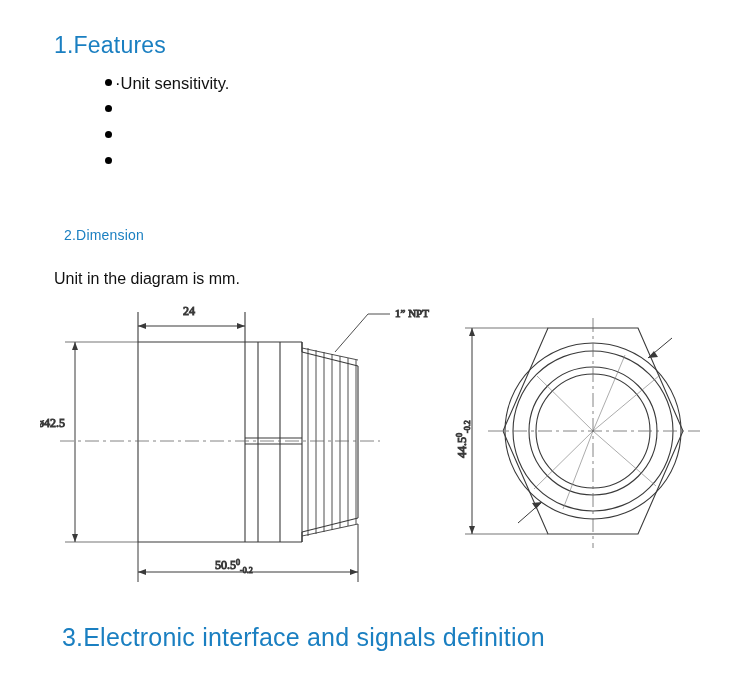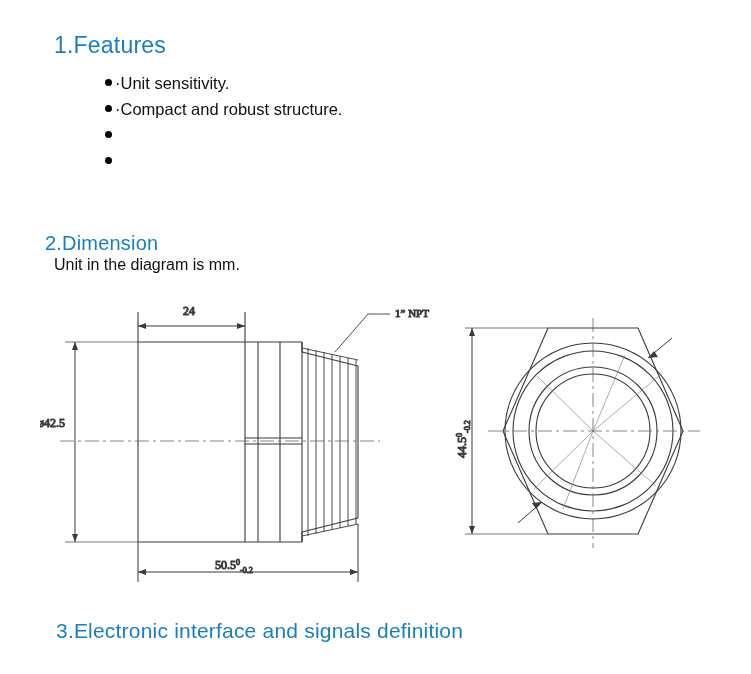"·Compact and robust structure." span { html: <span>·Compact and robust structure.</span> -> none }
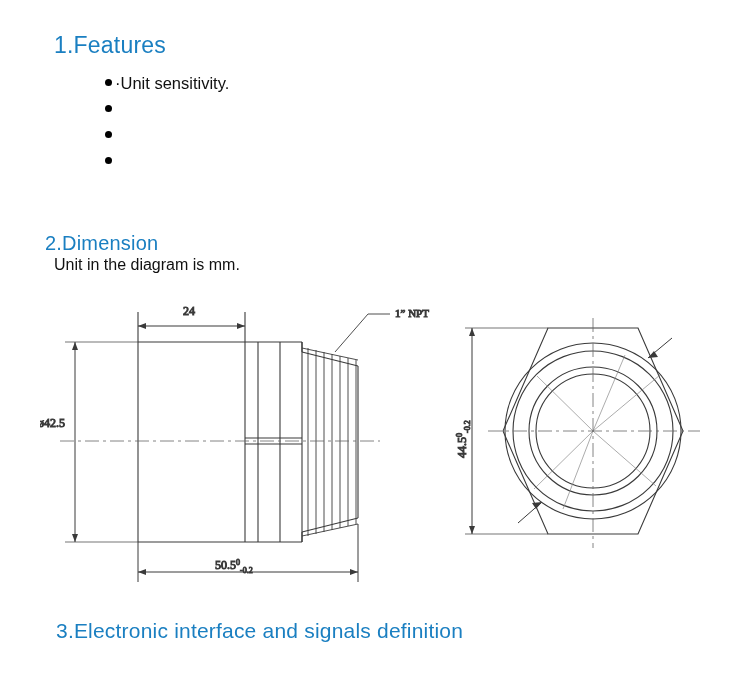"2.Dimension" #dimension-title { font-size: 20px -> 14px; left: 45px -> 64px }
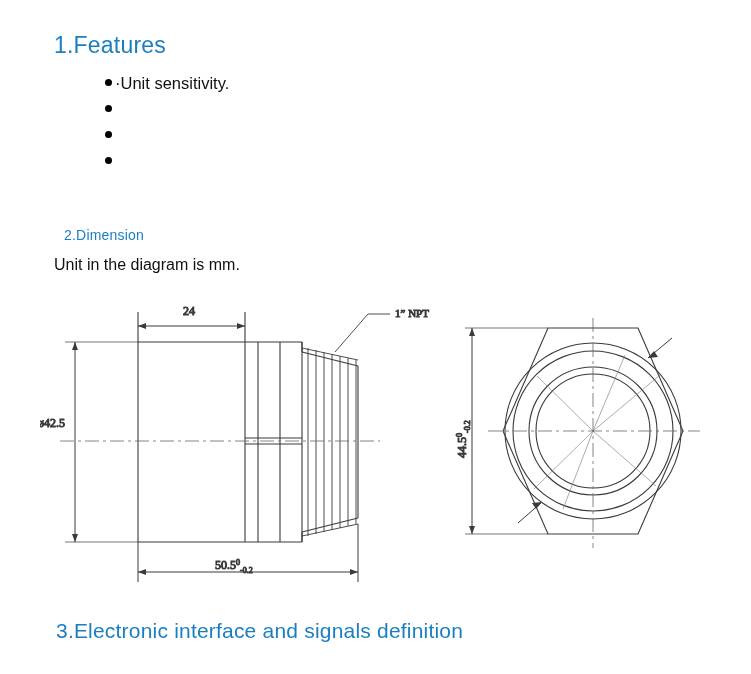"Unit in the diagram is" #unit-note { top: 256px -> 270px }
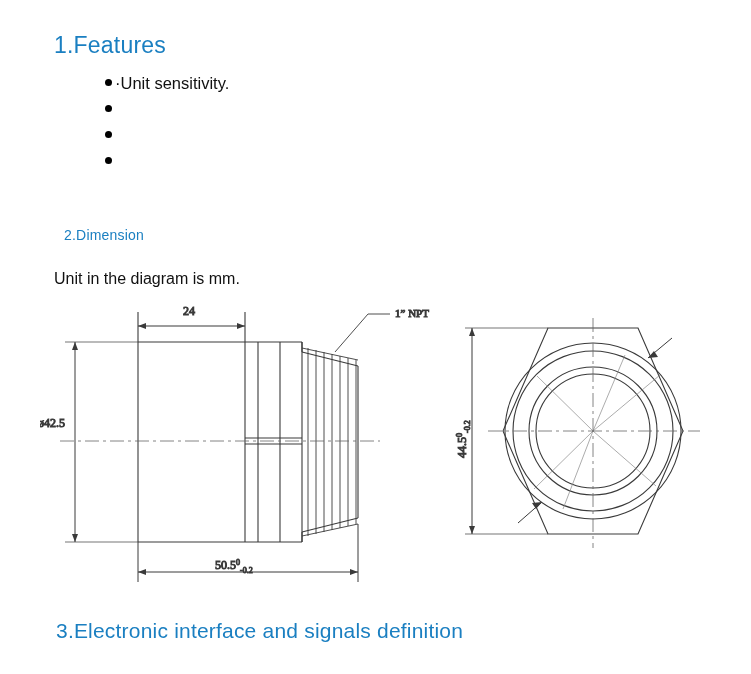"3.Electronic interface and signals" #signals-title { font-size: 21px -> 25px; left: 56px -> 62px }
